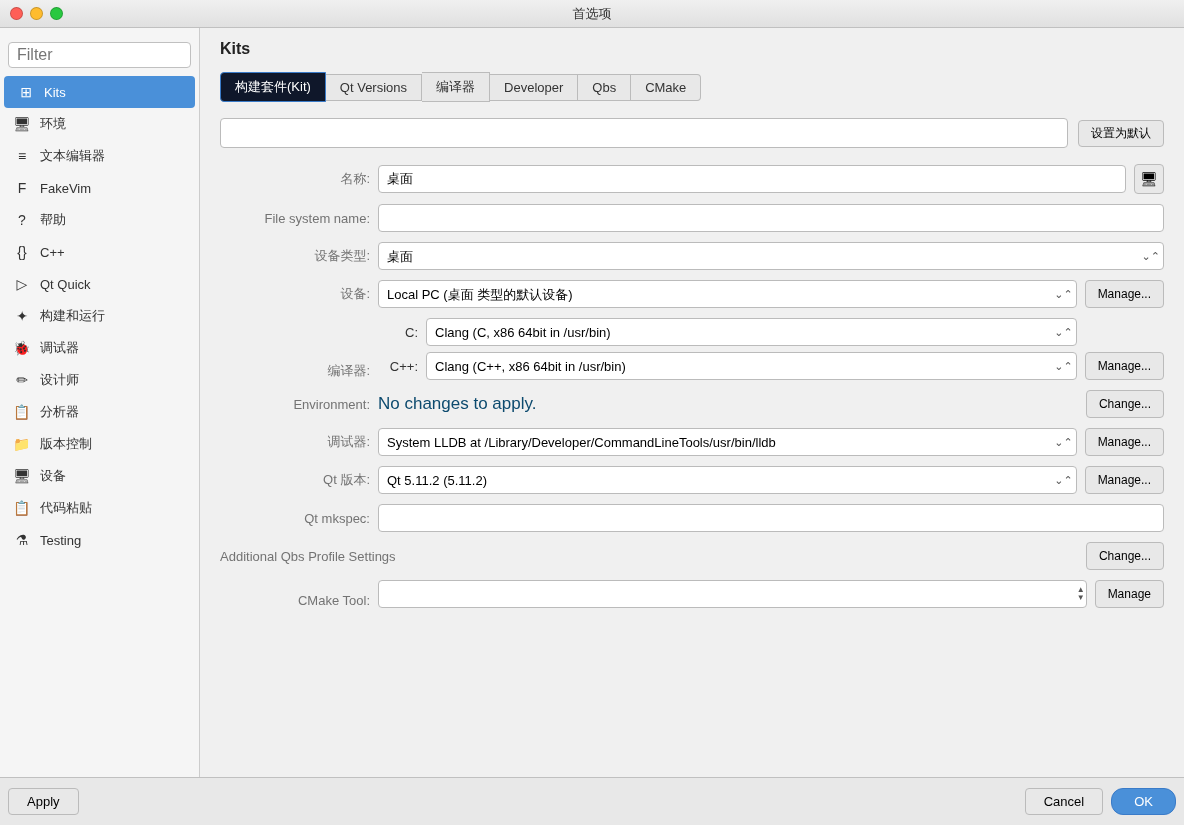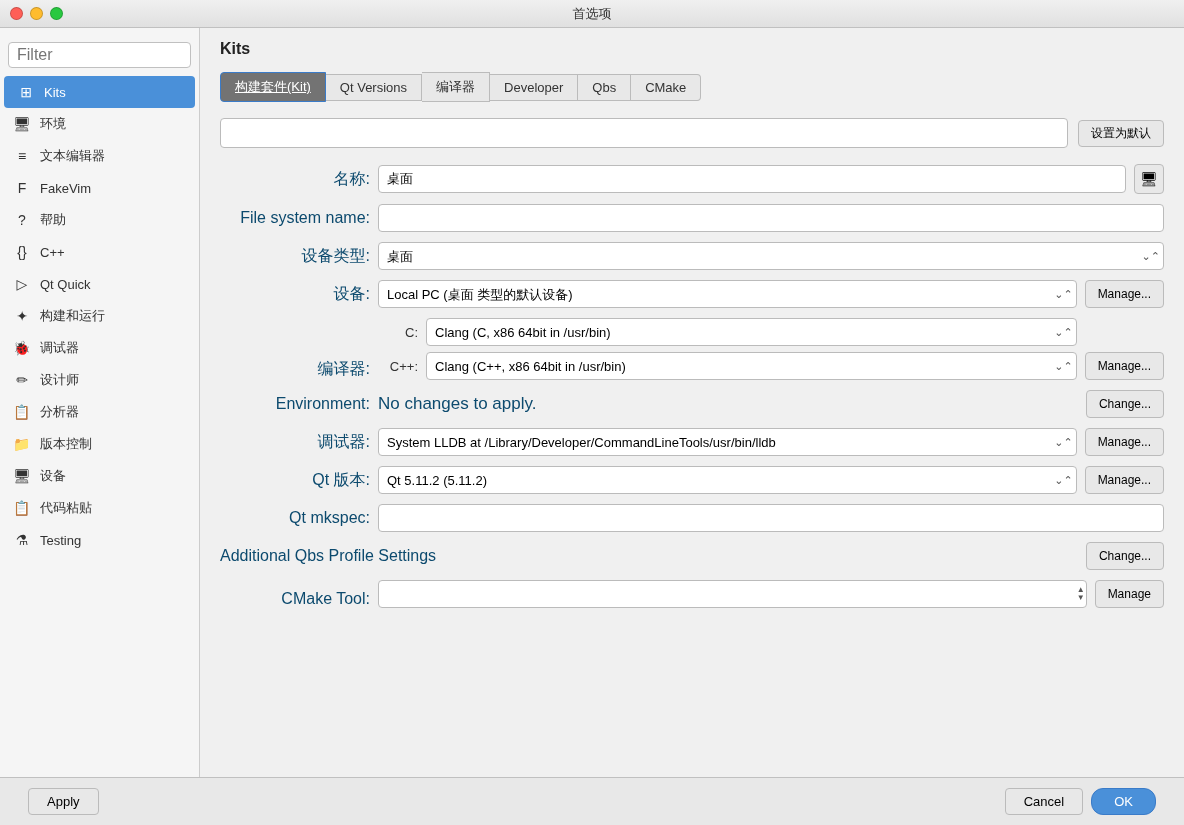"构建套件(Kit)" .tab-btn.active { background: #737373 -> #0f172a; text-decoration: underline -> none }
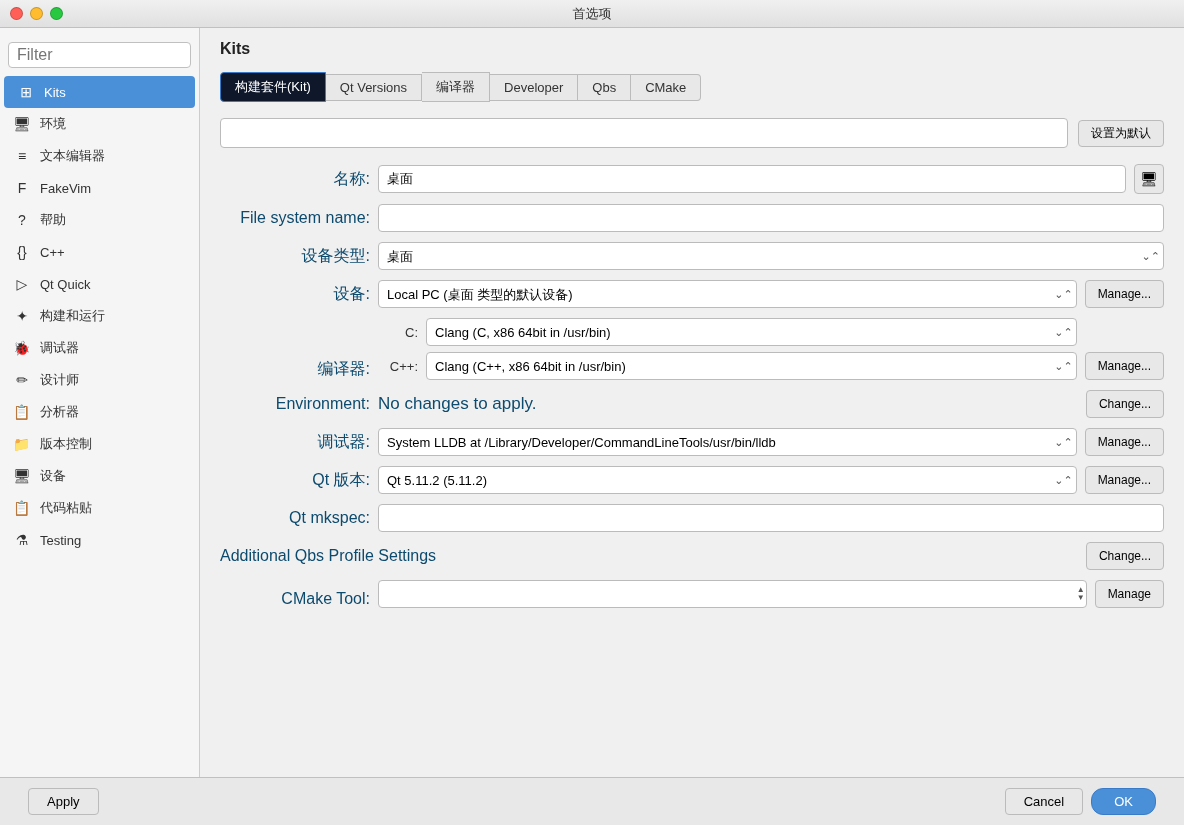"名称:" .form-label { color: #0c4a6e -> #737373; font-size: 16px -> 13px }
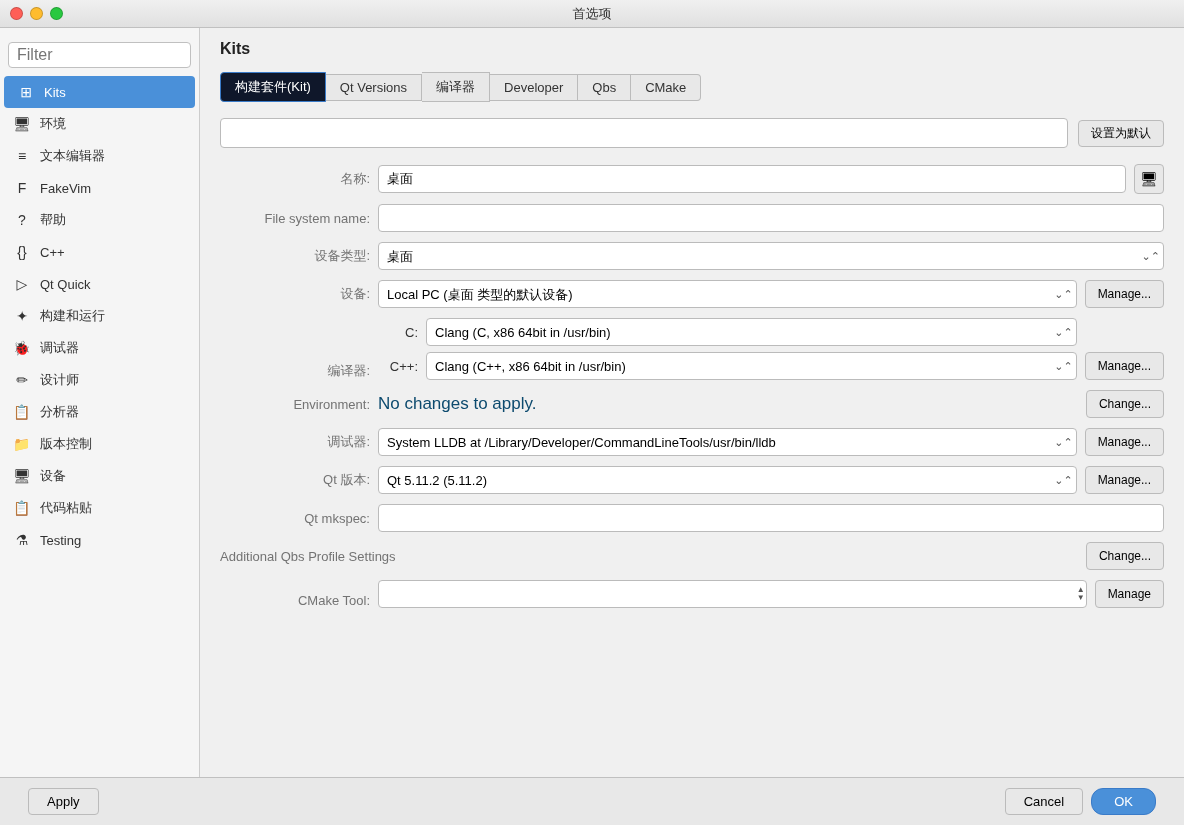"Apply" .bottom-bar { padding: 0 28px -> 0 8px }
